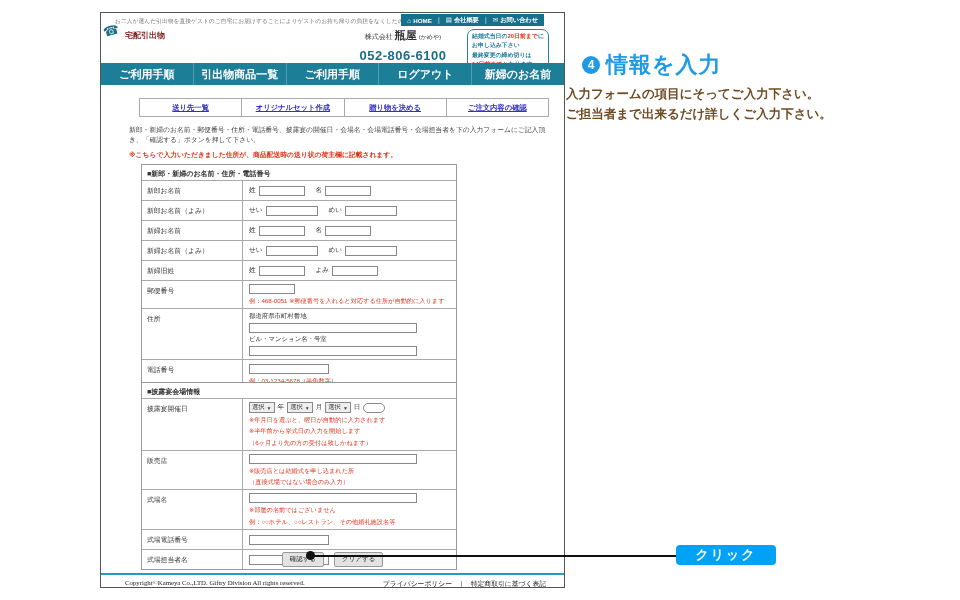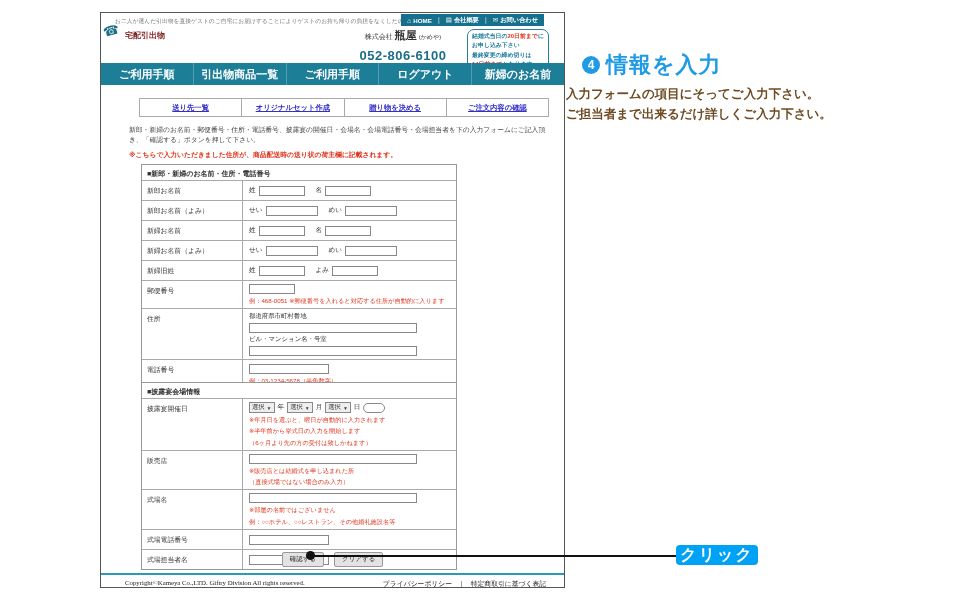"クリック" .click-badge { font-size: 16px -> 13px; width: 82px -> 100px }
